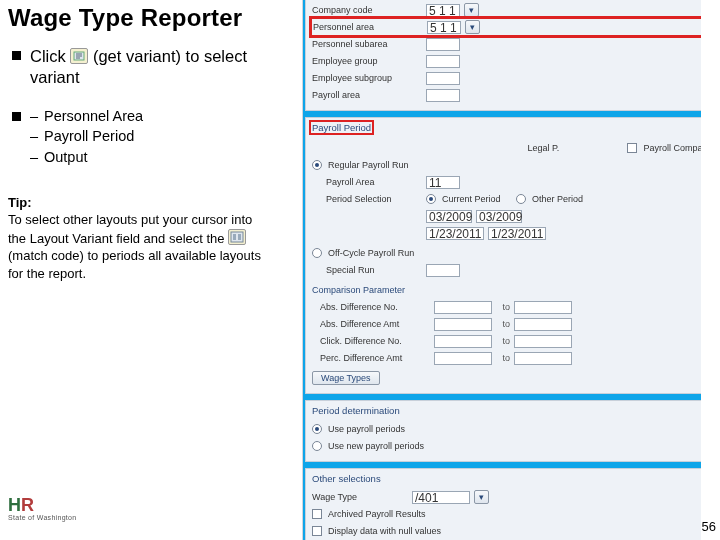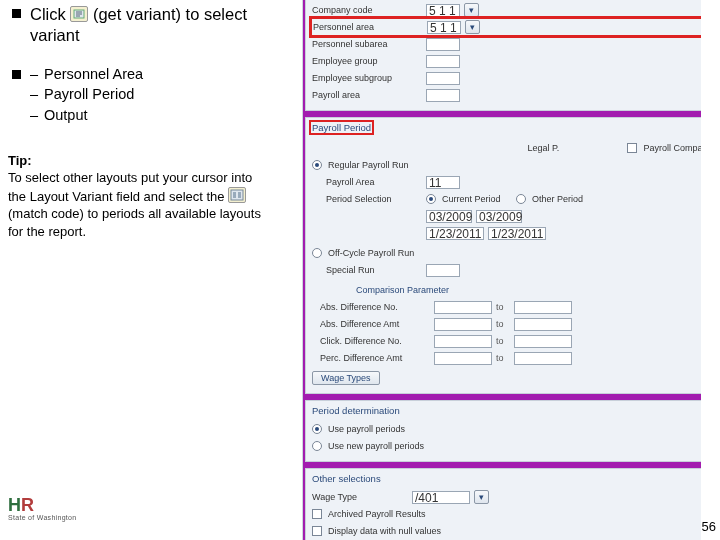"Wage Type Reporter" h1.slide-title { html: none -> <h1>Wage Type Reporter</h1> }
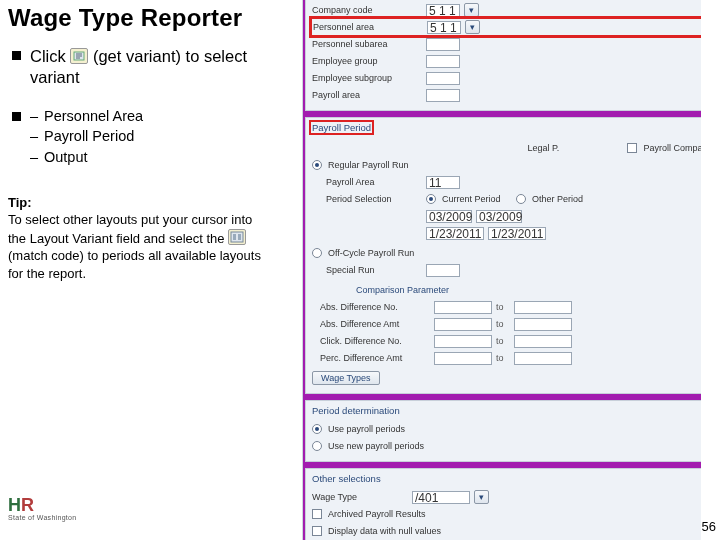"Company code" .sap { background: #a21caf -> #0ea5e9 }
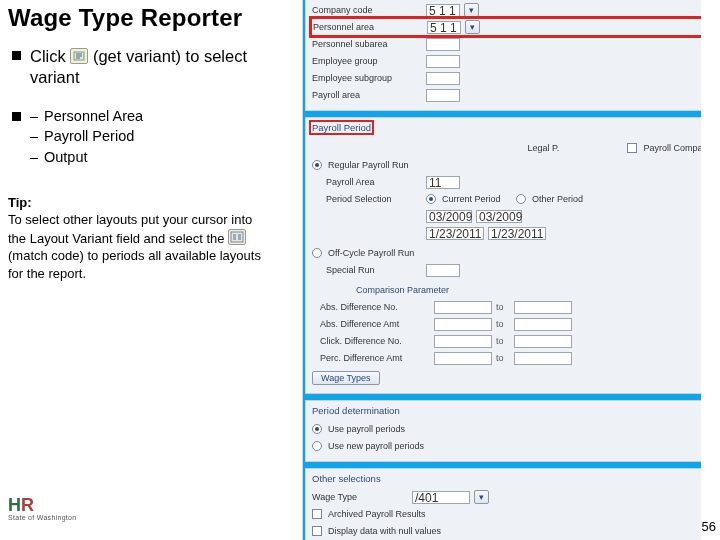"Comparison Parameter" span.lbl { margin-left: 44px -> none }
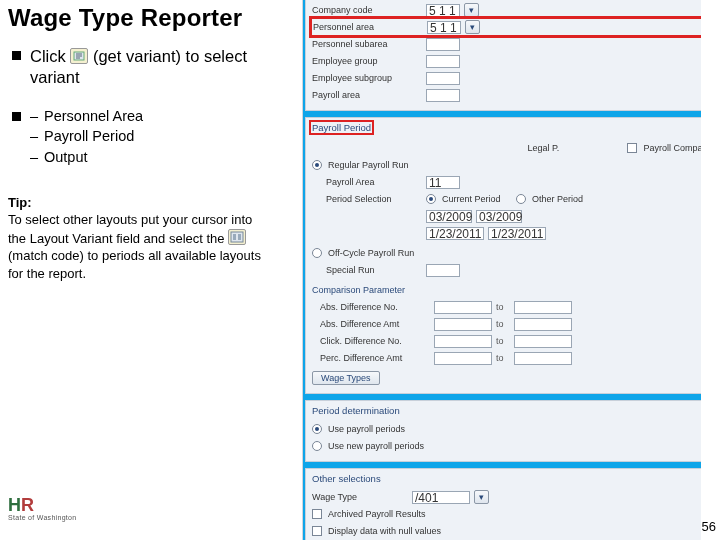"to" .to { text-align: left -> right }
